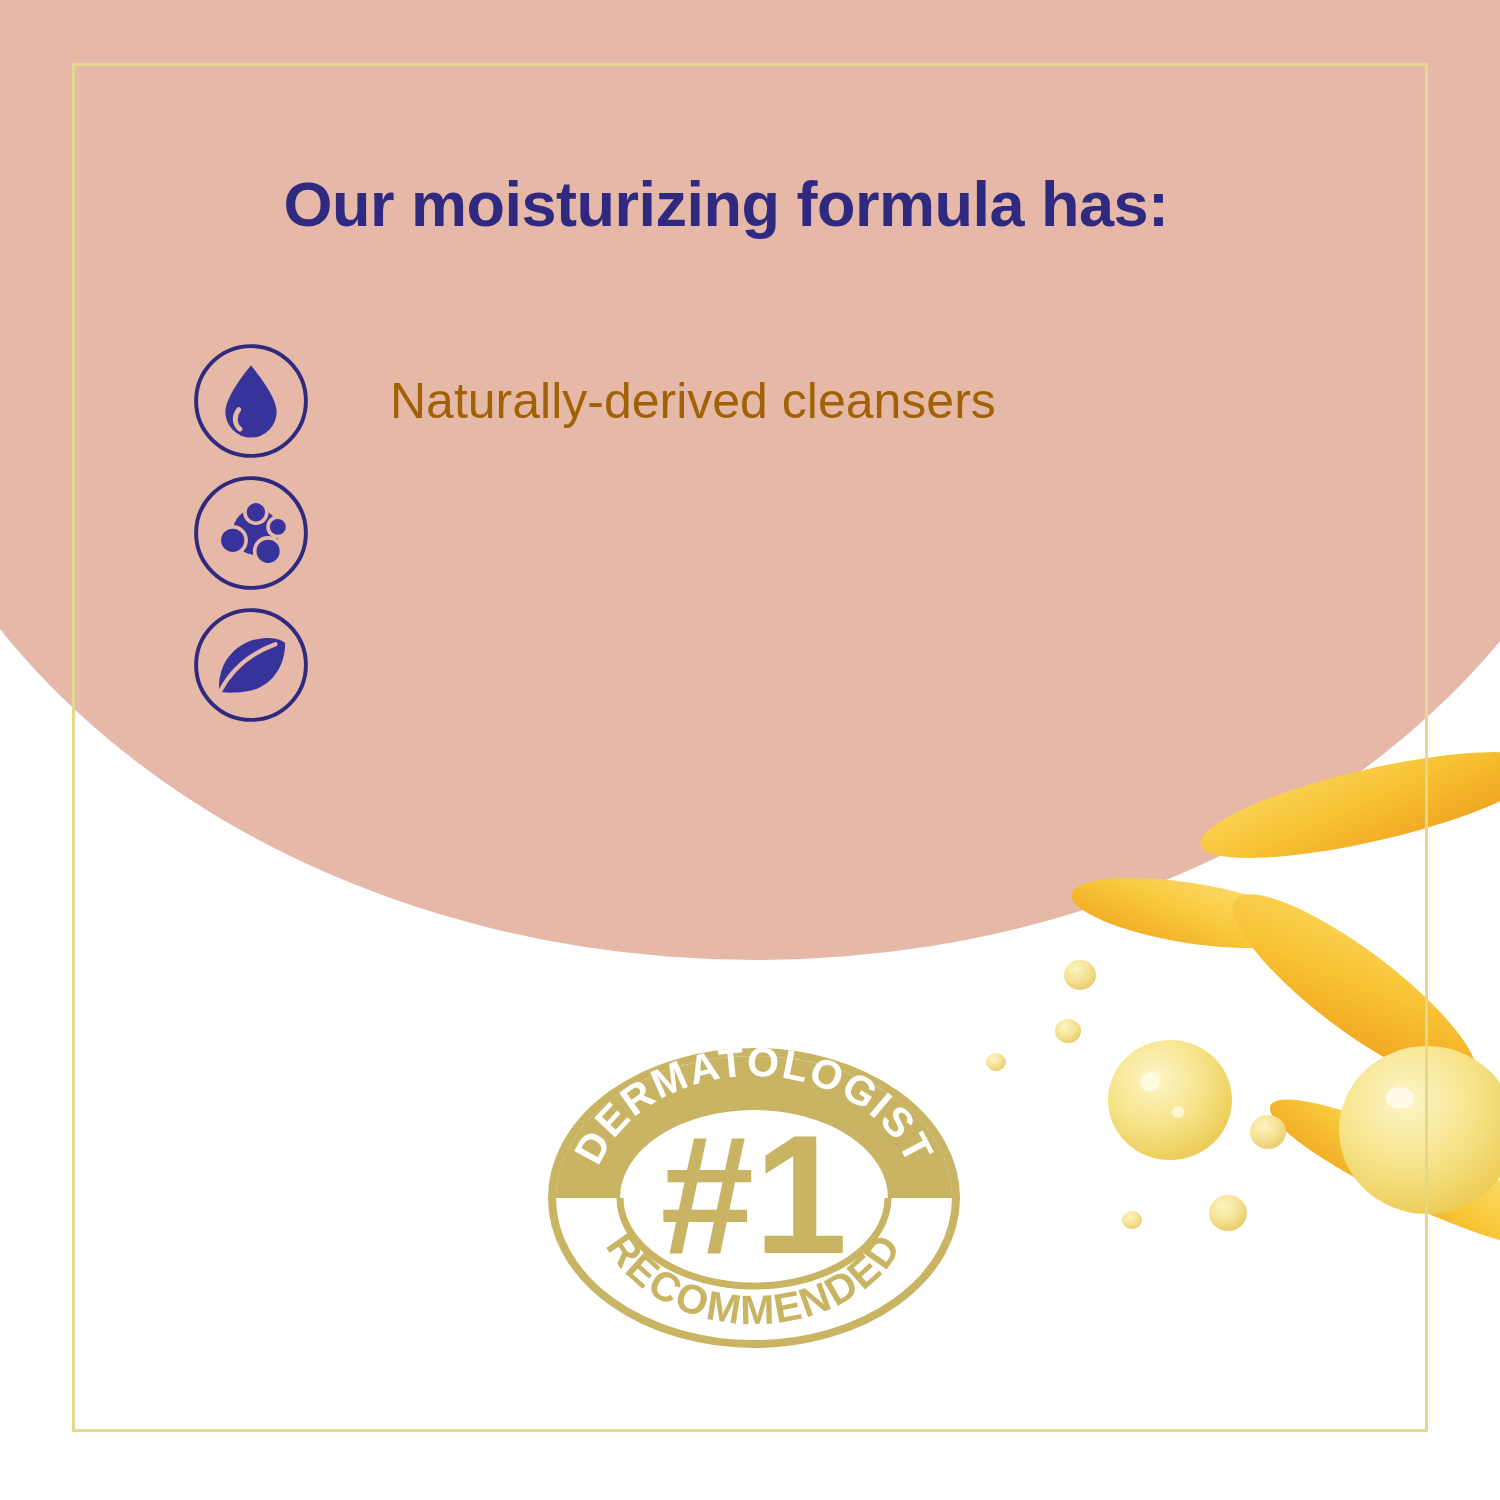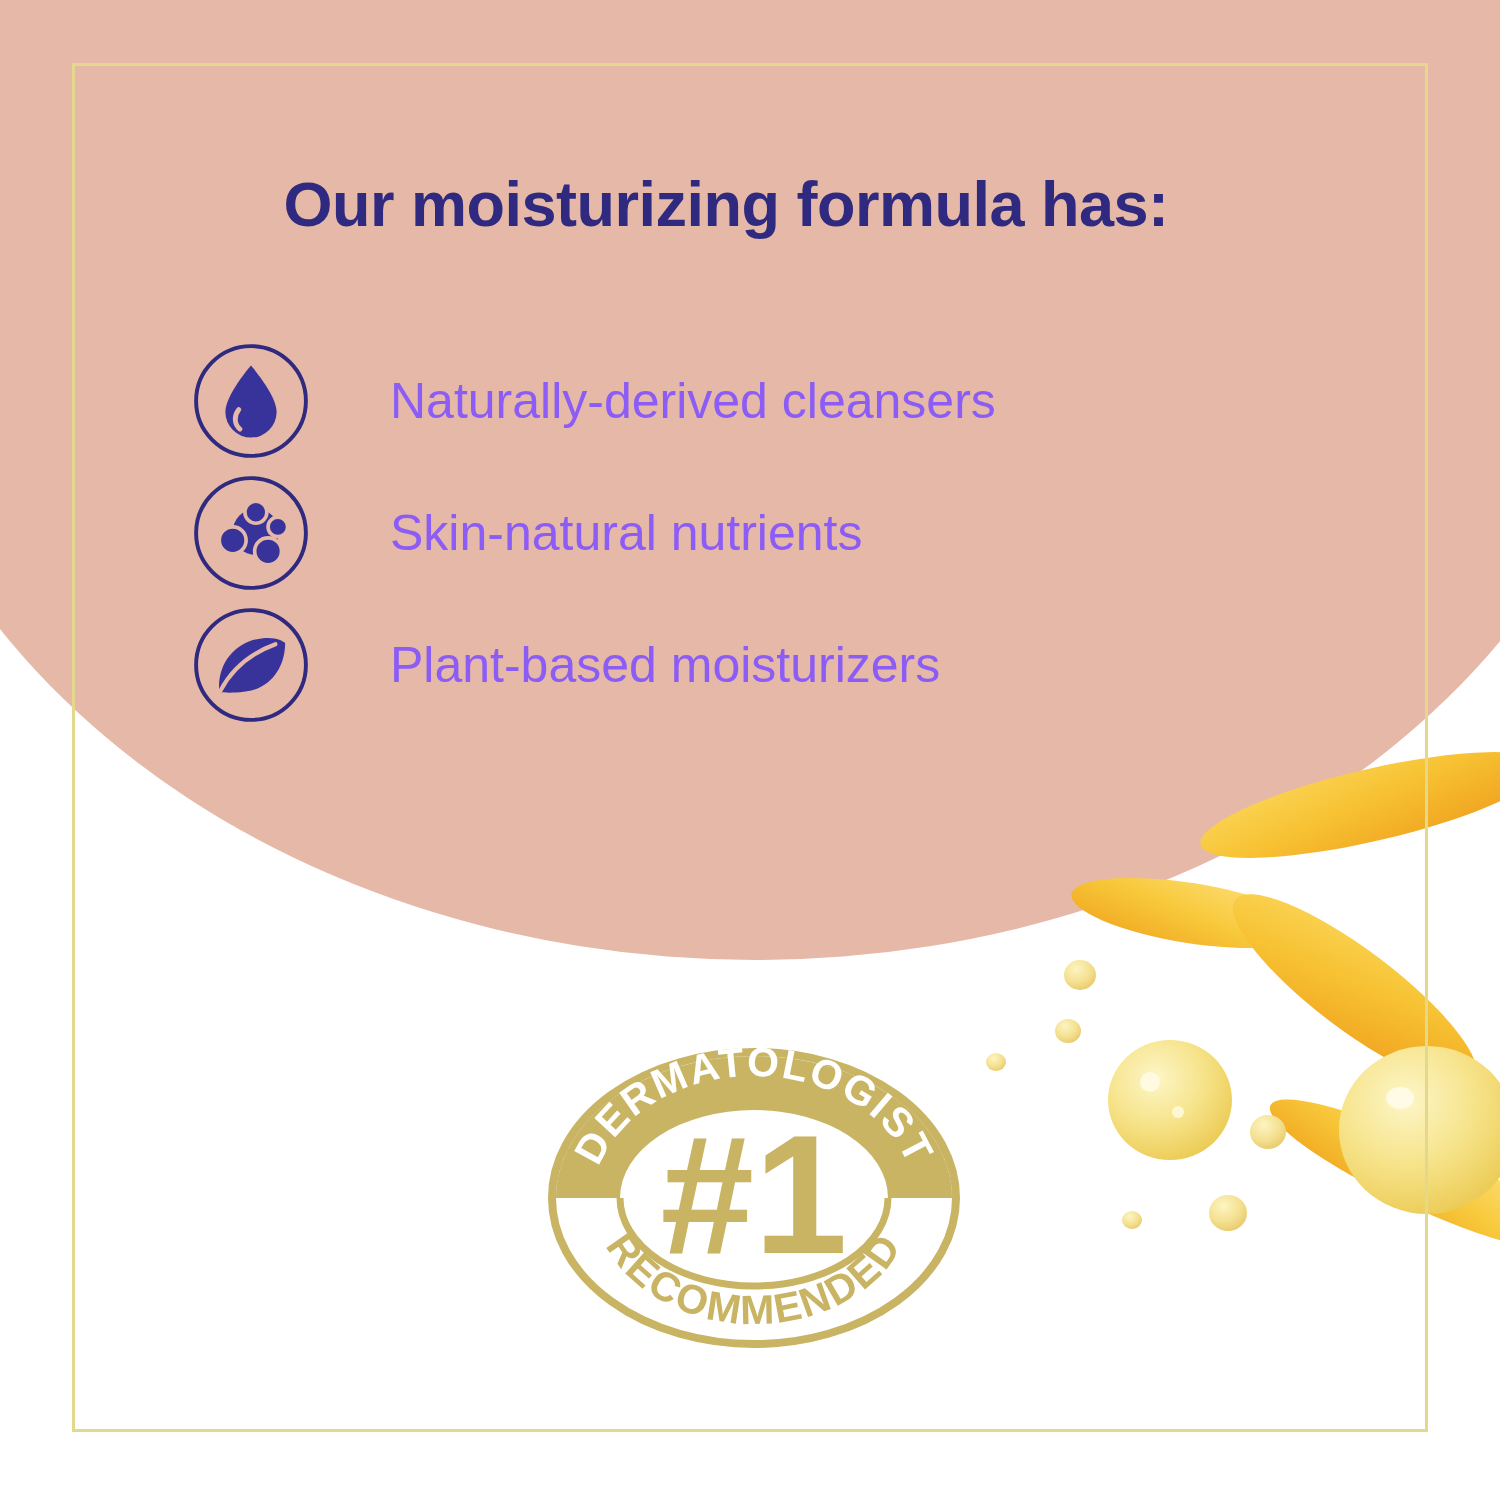"Naturally-derived cleansers" .feature-label { color: #8b5cf6 -> #a16207 }
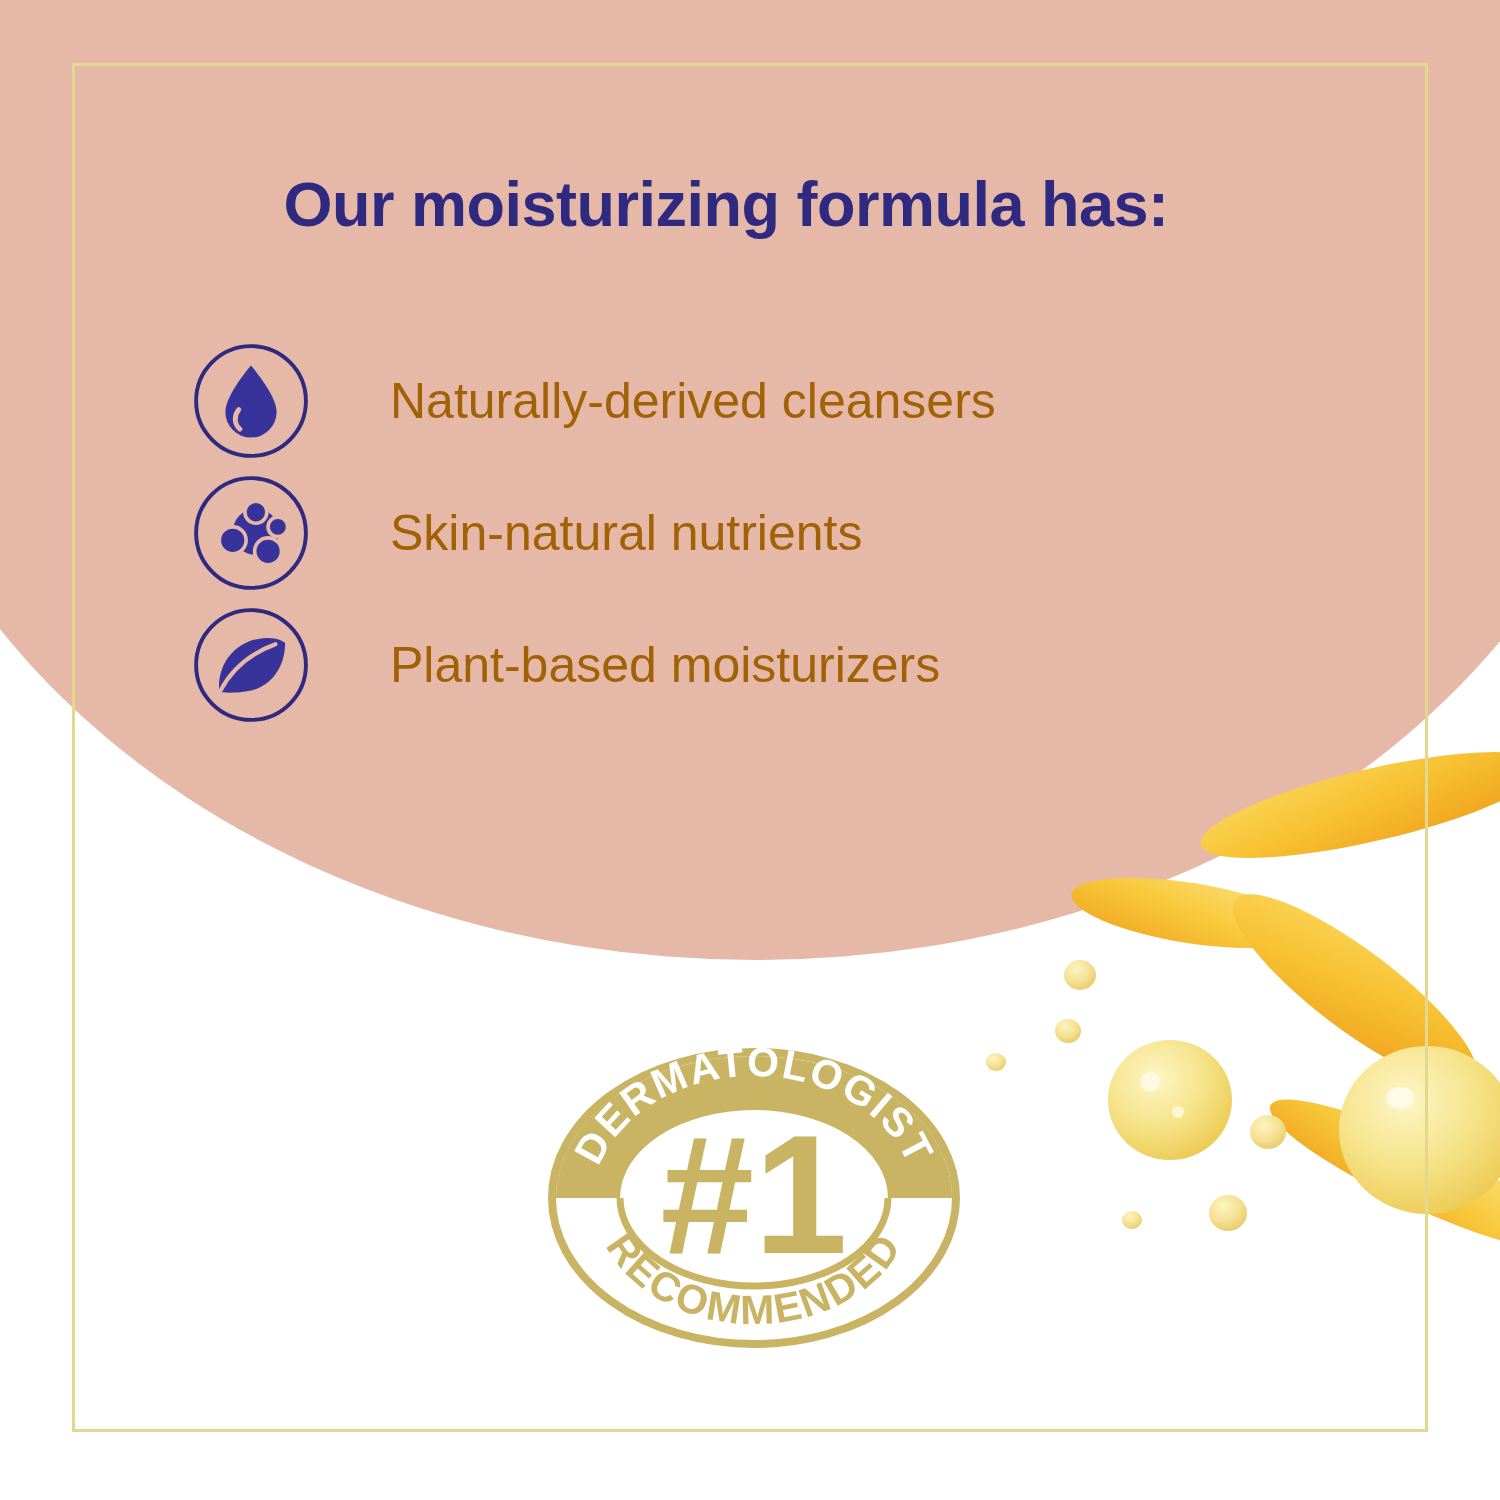"Skin-natural nutrients" div.feature-label { html: <div>Skin-natural nutrients</div> -> none }
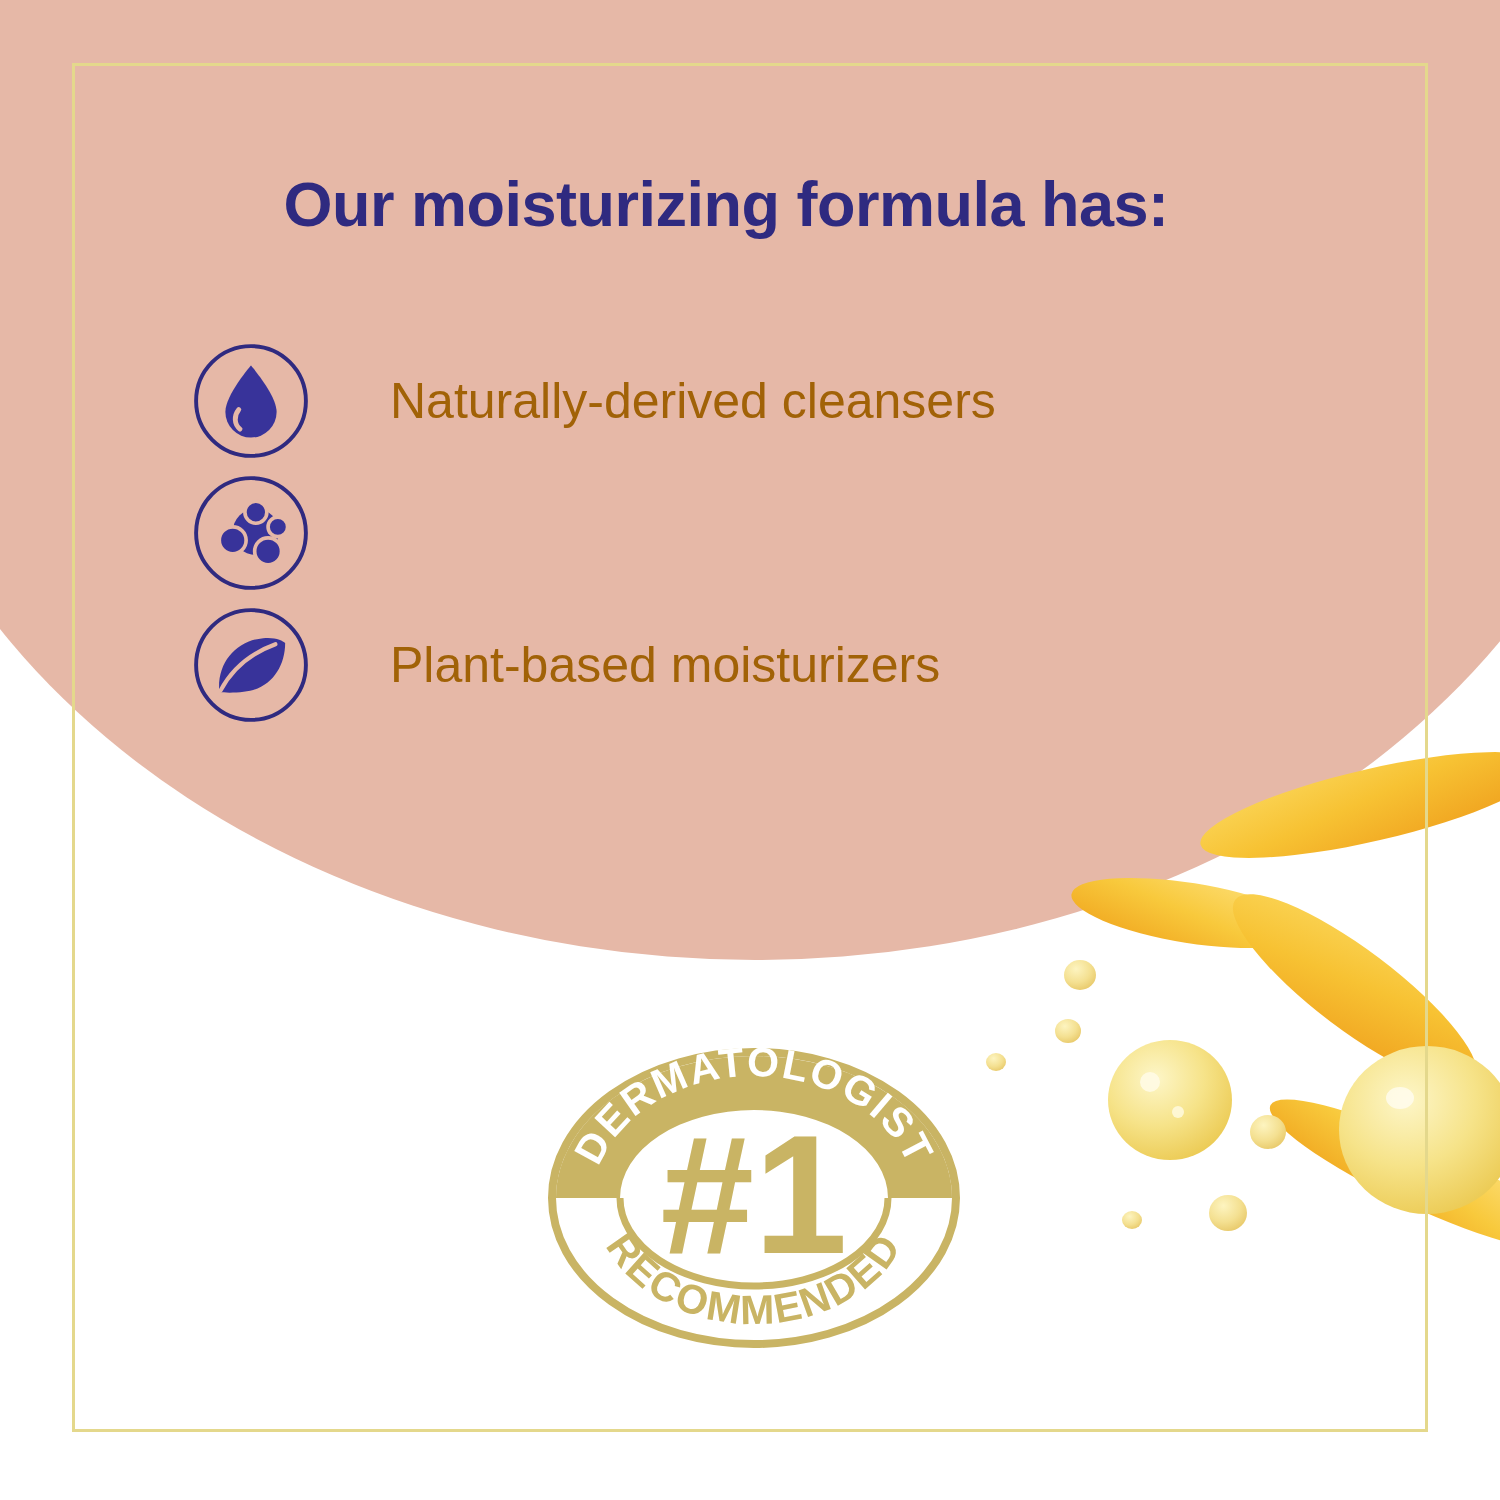"Plant-based moisturizers" div.feature-label { html: <div>Plant-based moisturizers</div> -> none }
